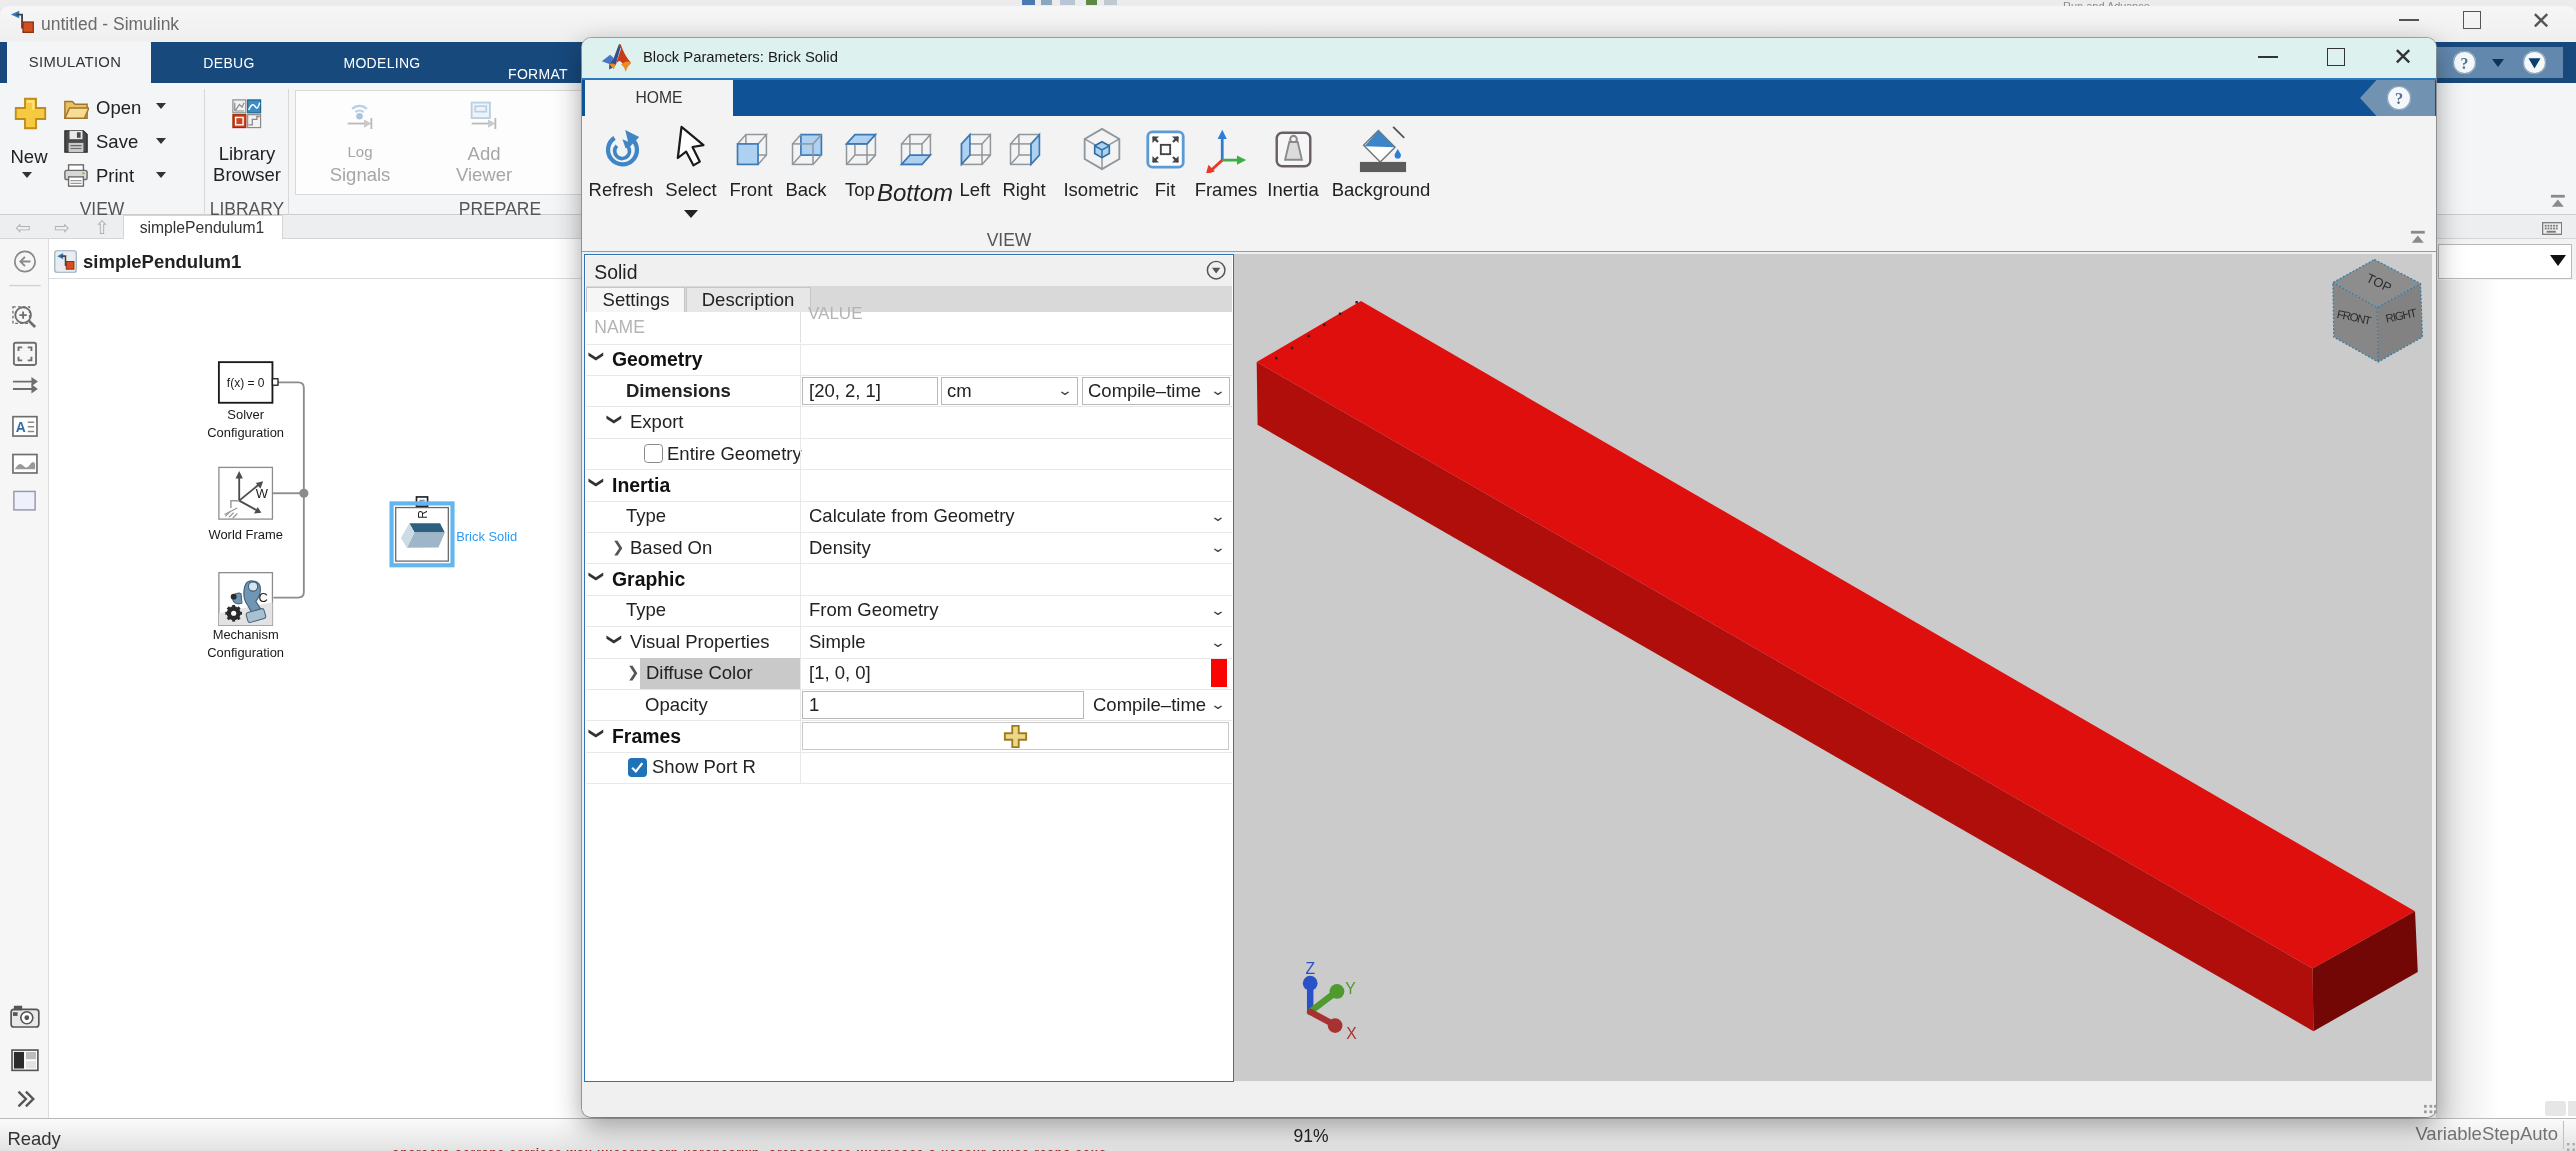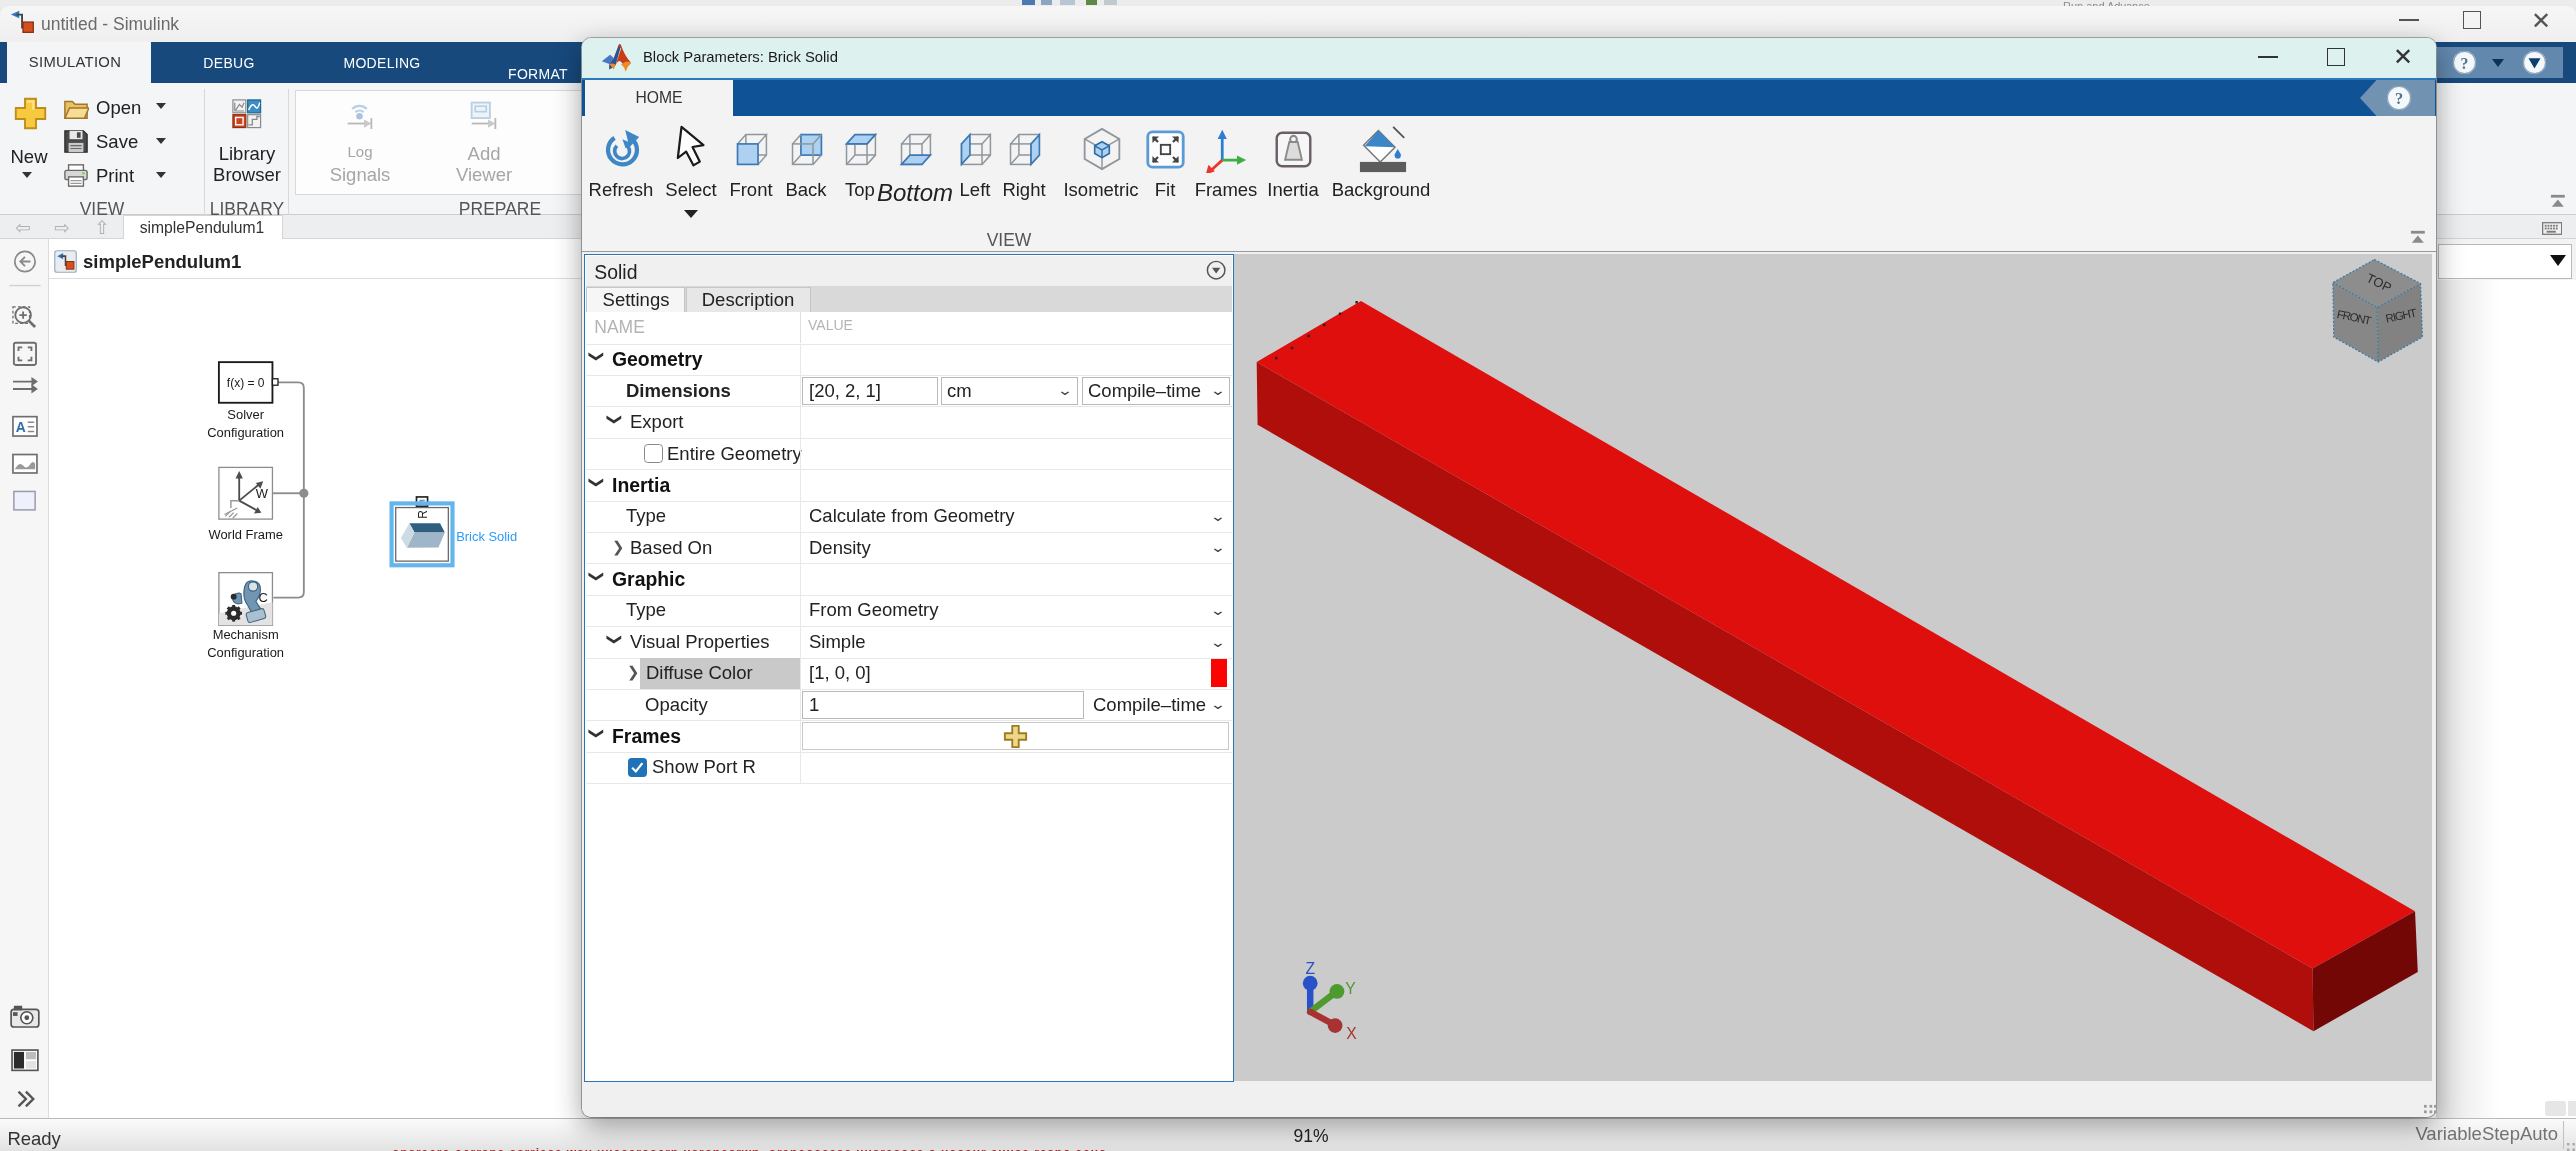"VALUE" div.tx { font-size: 14px -> 17px; top: 61px -> 48px }
